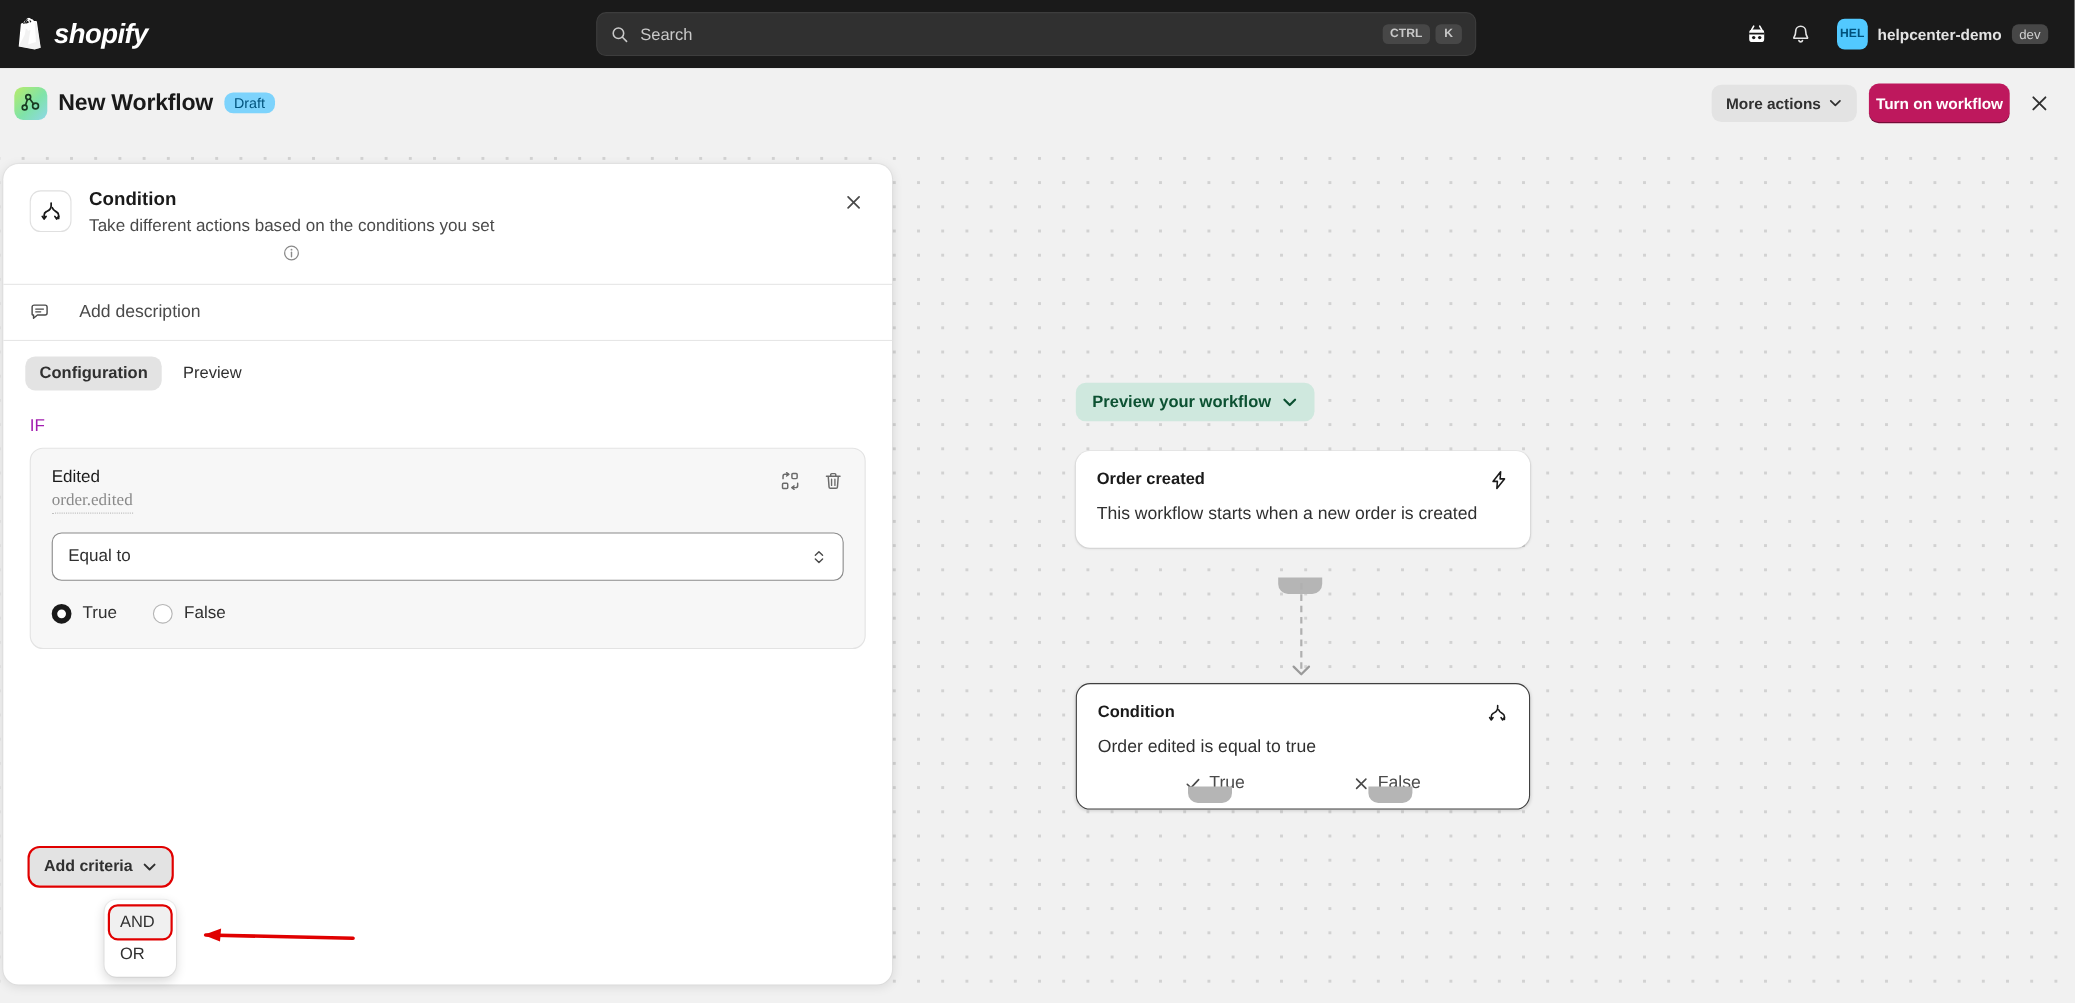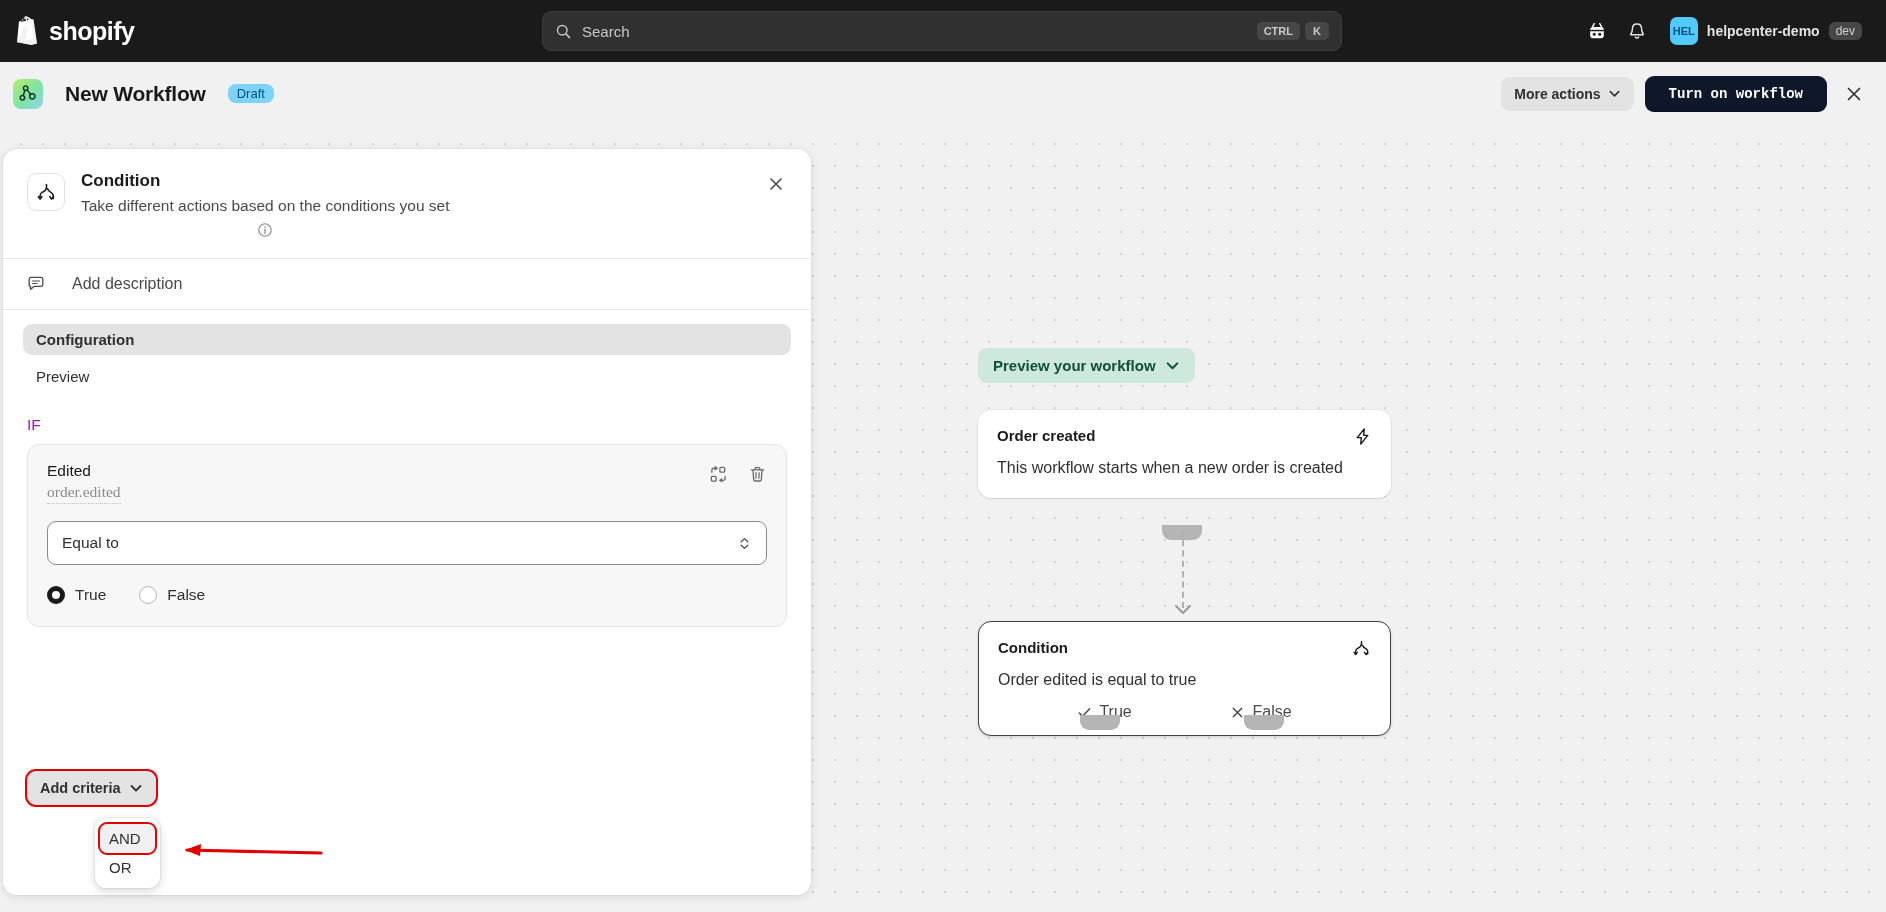"shopify" .brand-word { font-style: none -> italic }
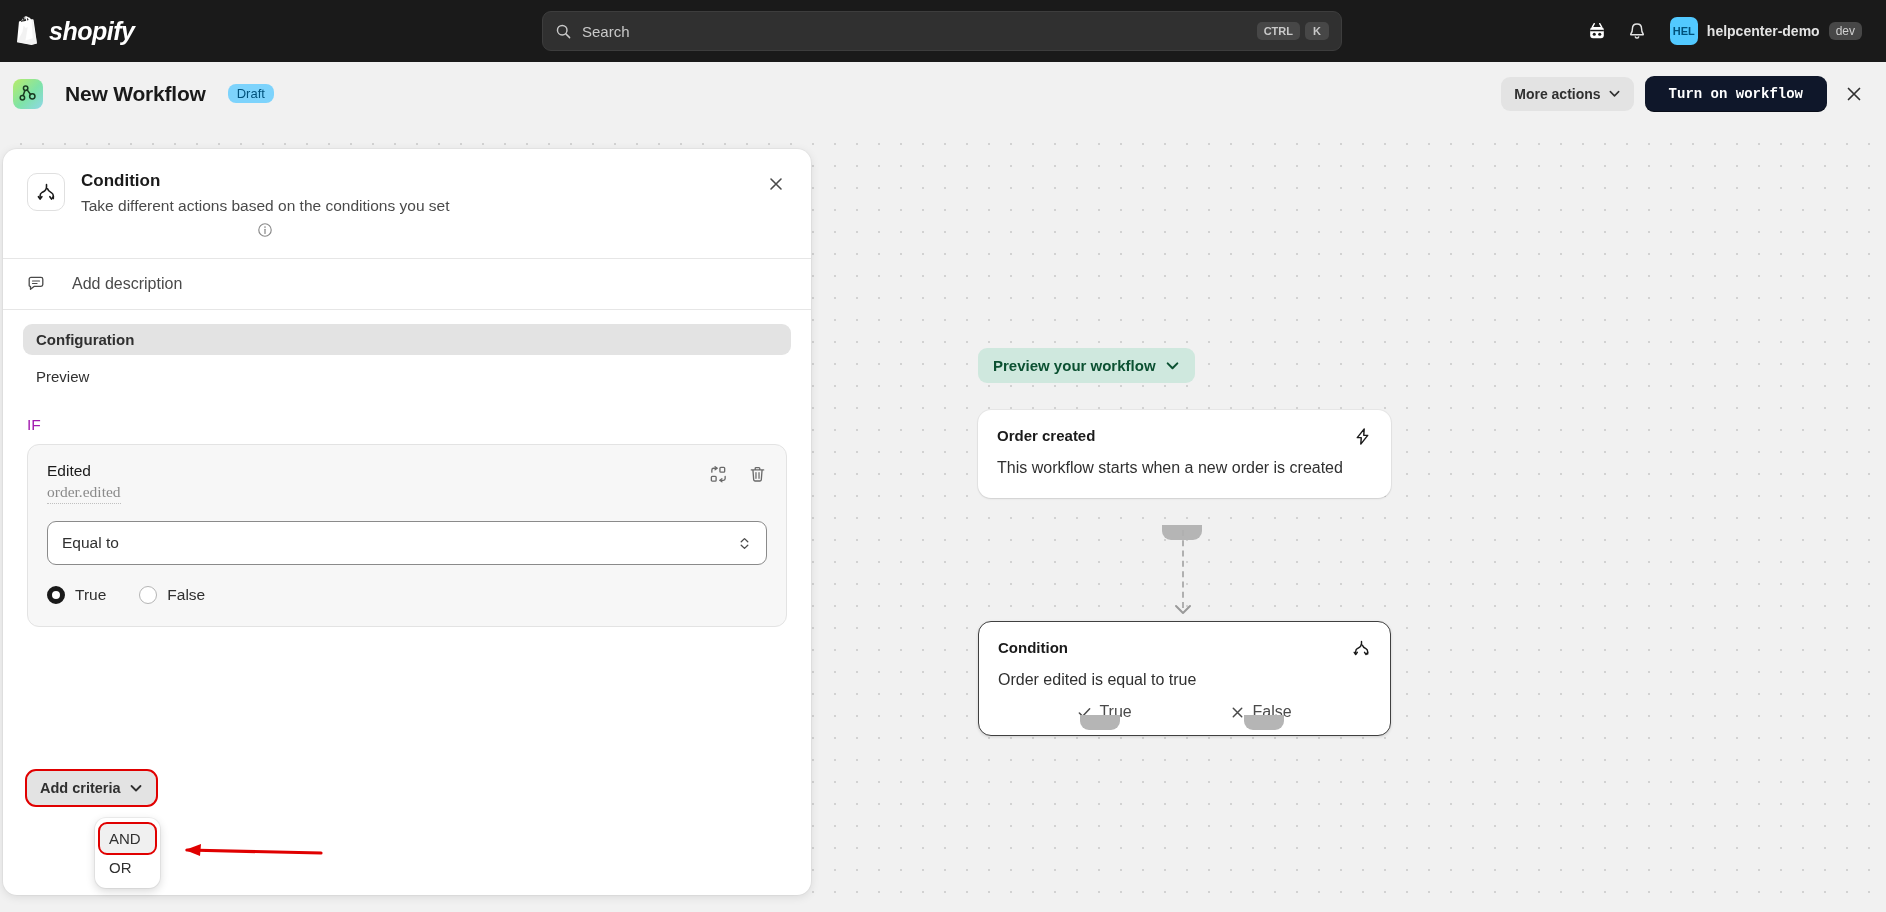"New Workflow" .wf-left { gap: 22px -> 10px }
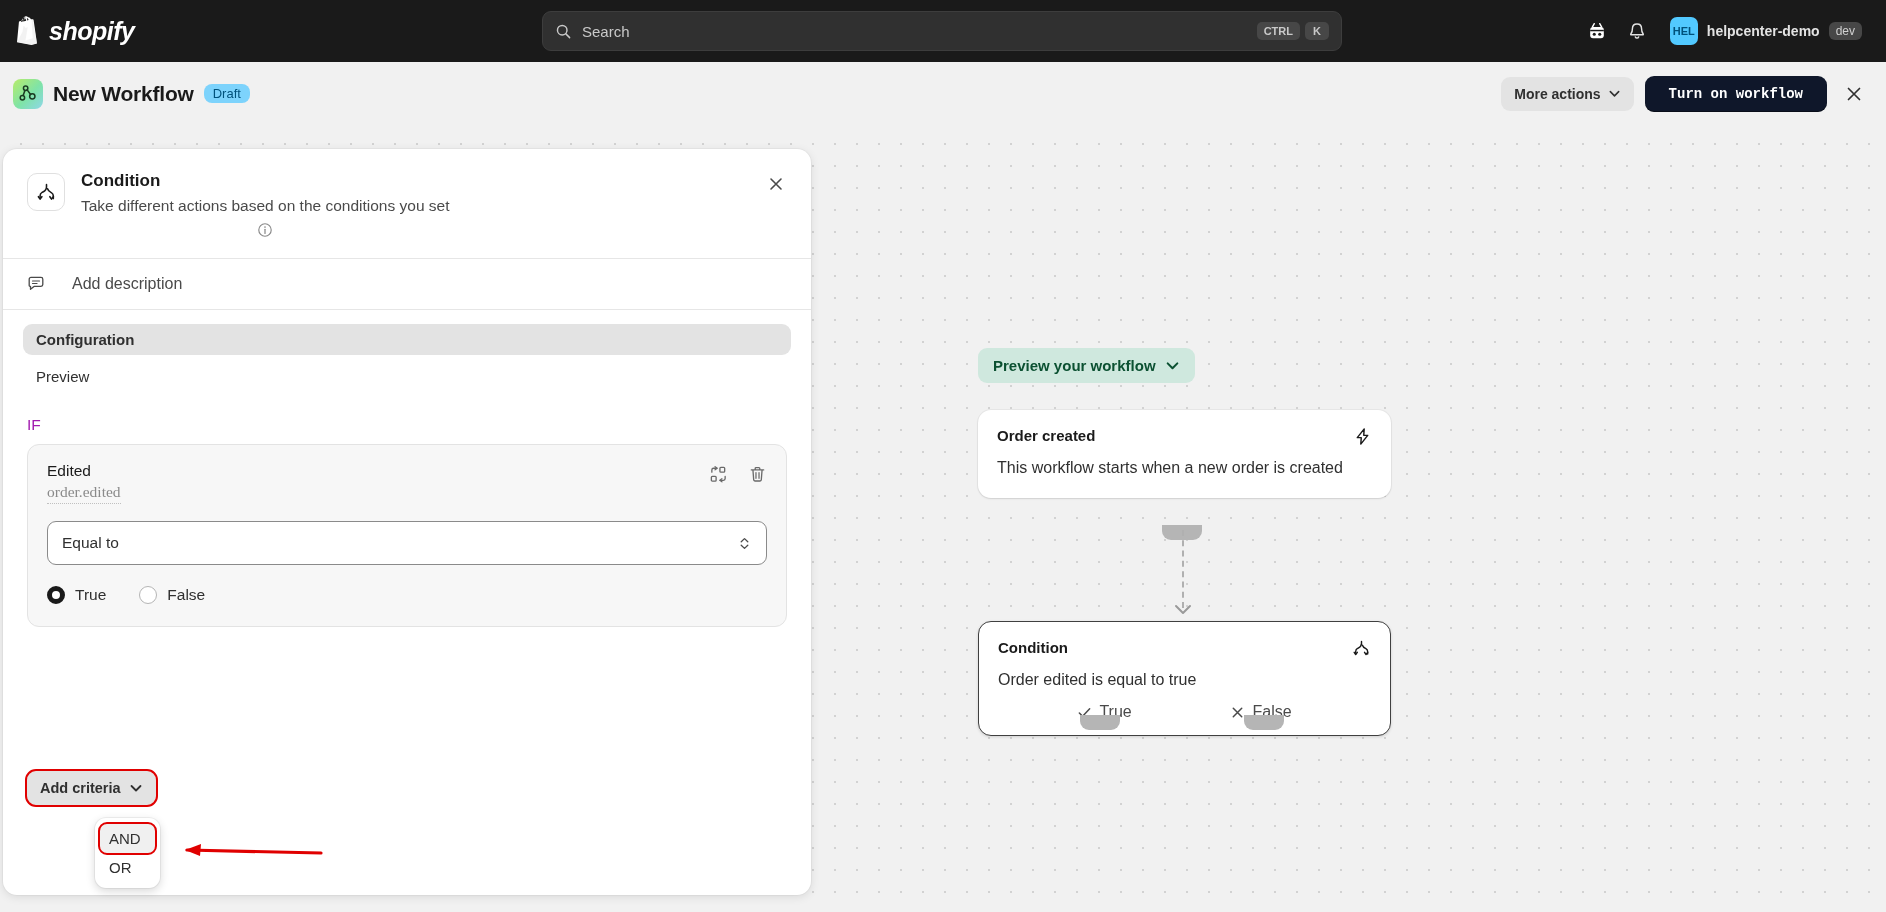"Turn on workflow" .btn-primary { background: #0f172a -> #be185d; font-family: Liberation Mono, monospace -> Liberation Sans, sans-serif; padding: 10px 24px -> 10px 6px }
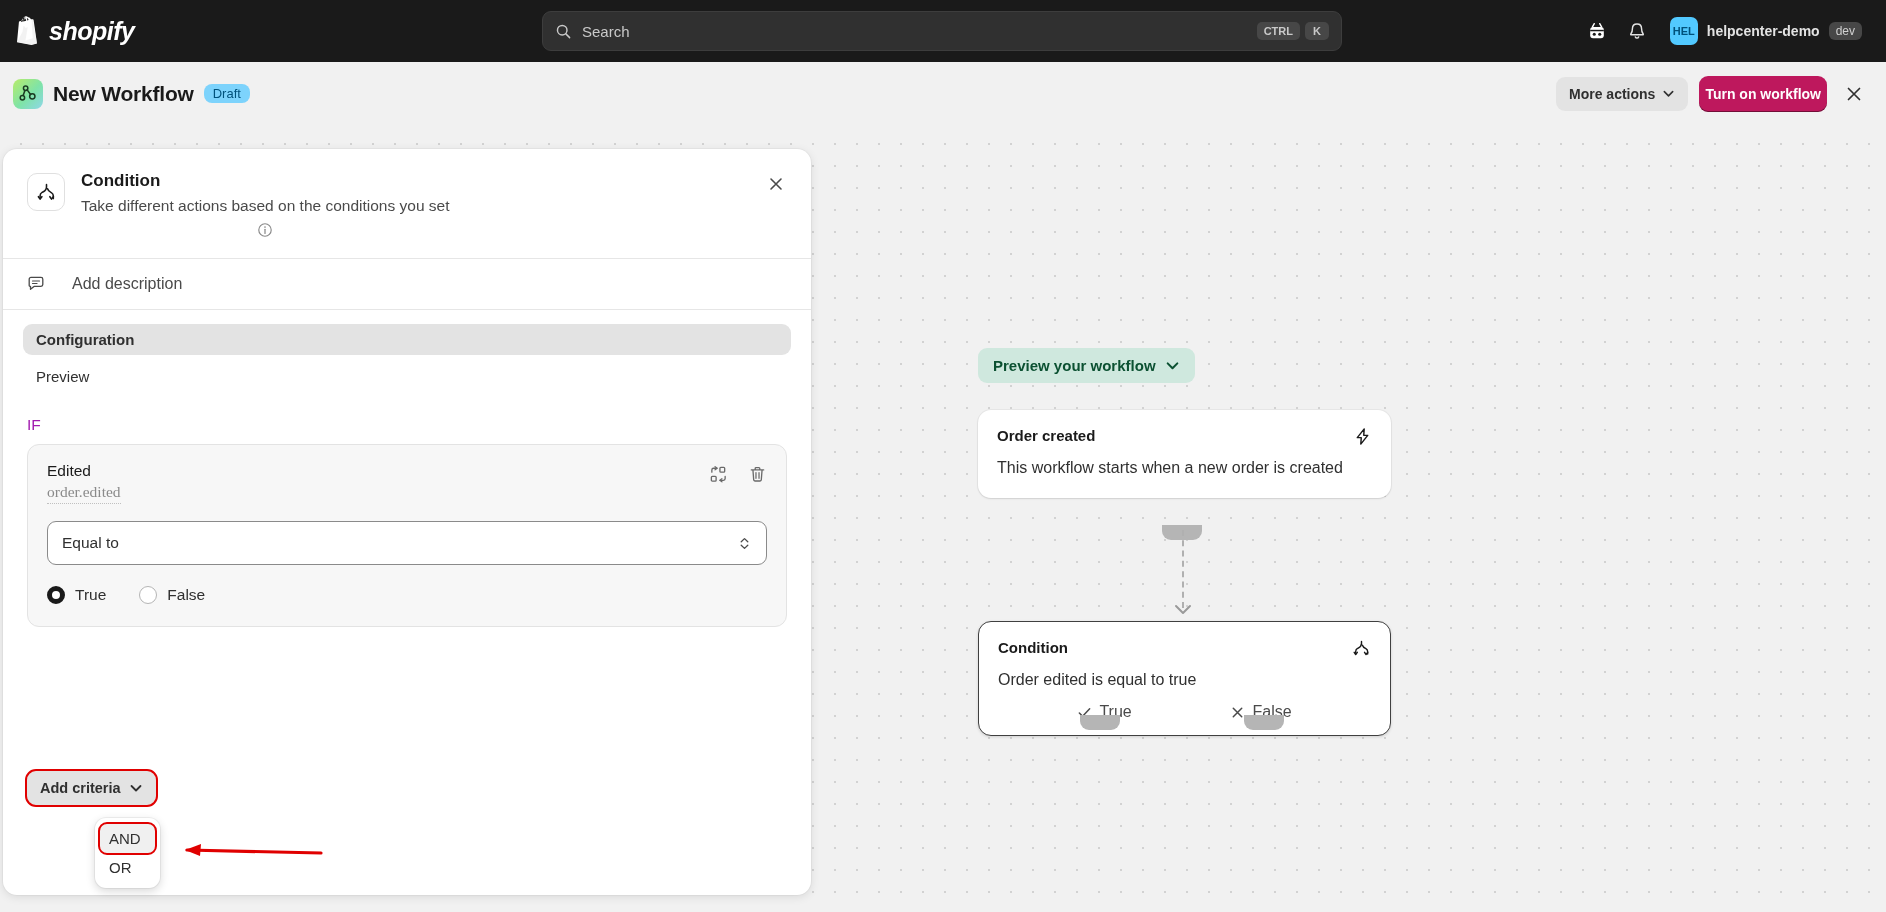"Configuration" .tabs { flex-direction: column -> none }
